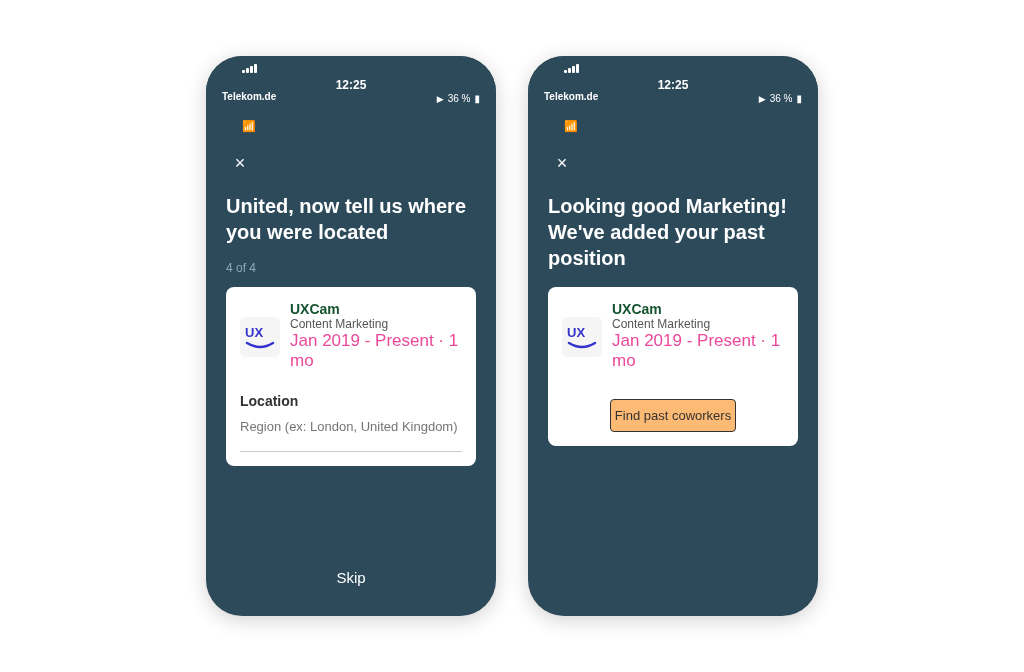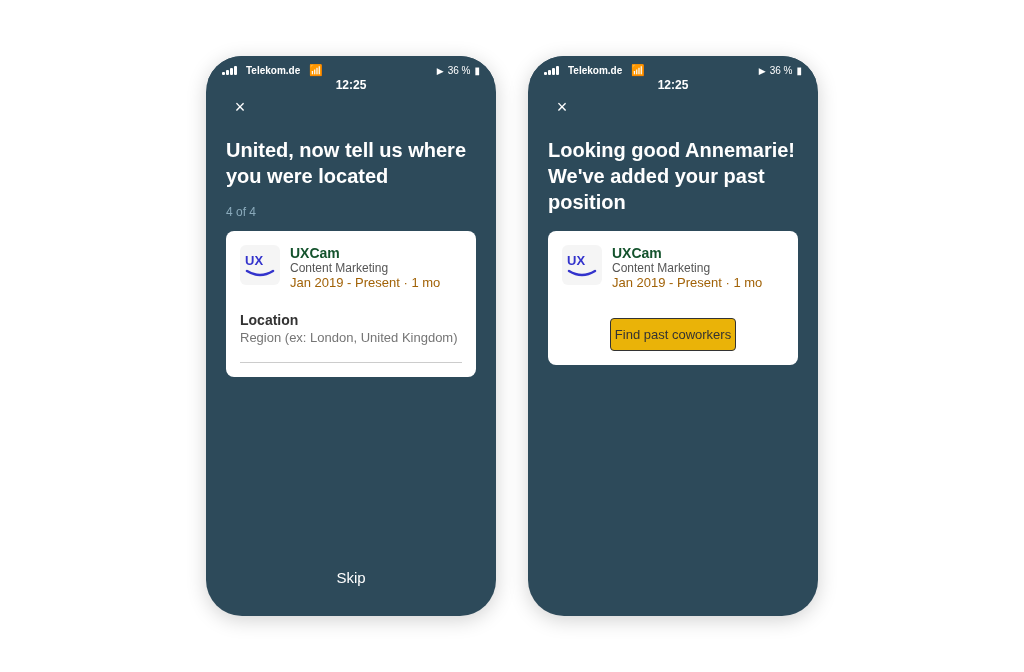"Telekom.de" .status-left { flex-direction: none -> column; gap: 9px -> 18px }
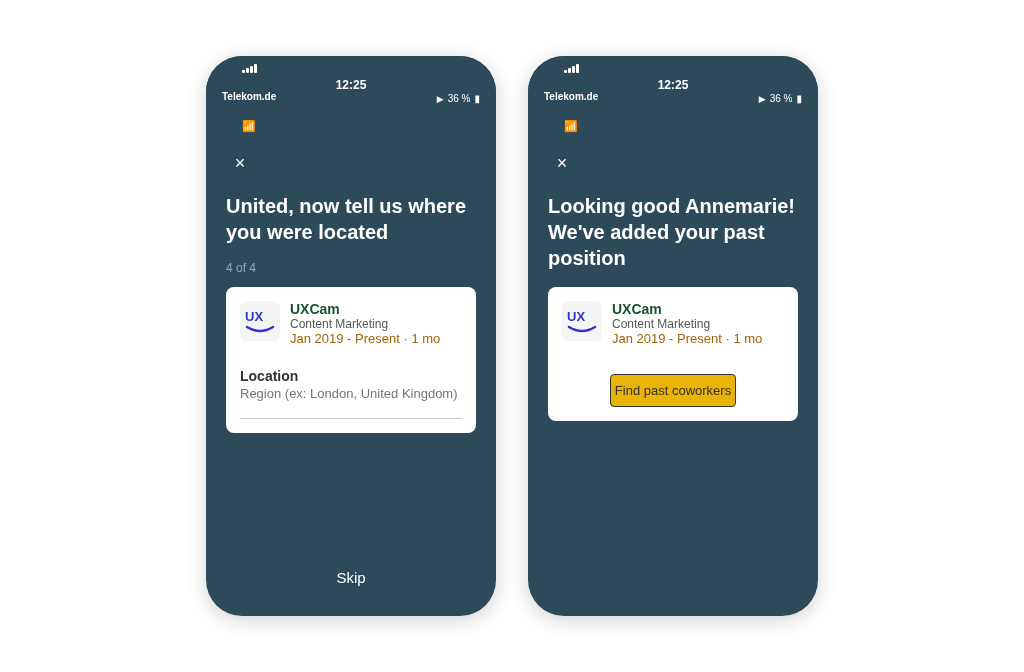"Looking good Annemarie! We've added" div.screen-title { text: Annemarie -> Marketing }
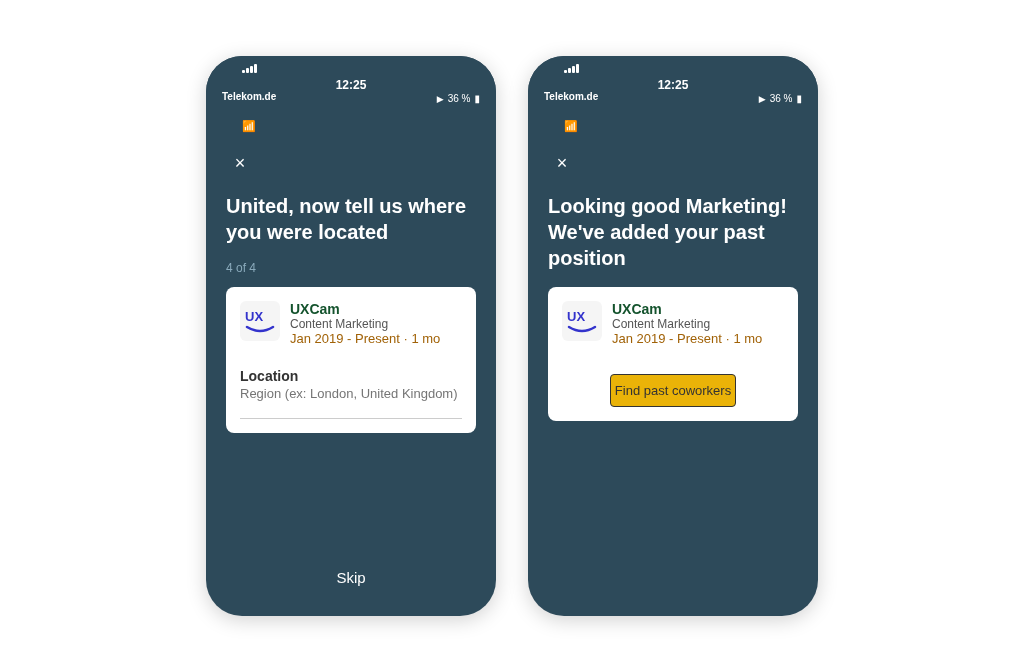"UX" .company-logo { margin-top: none -> 16px }
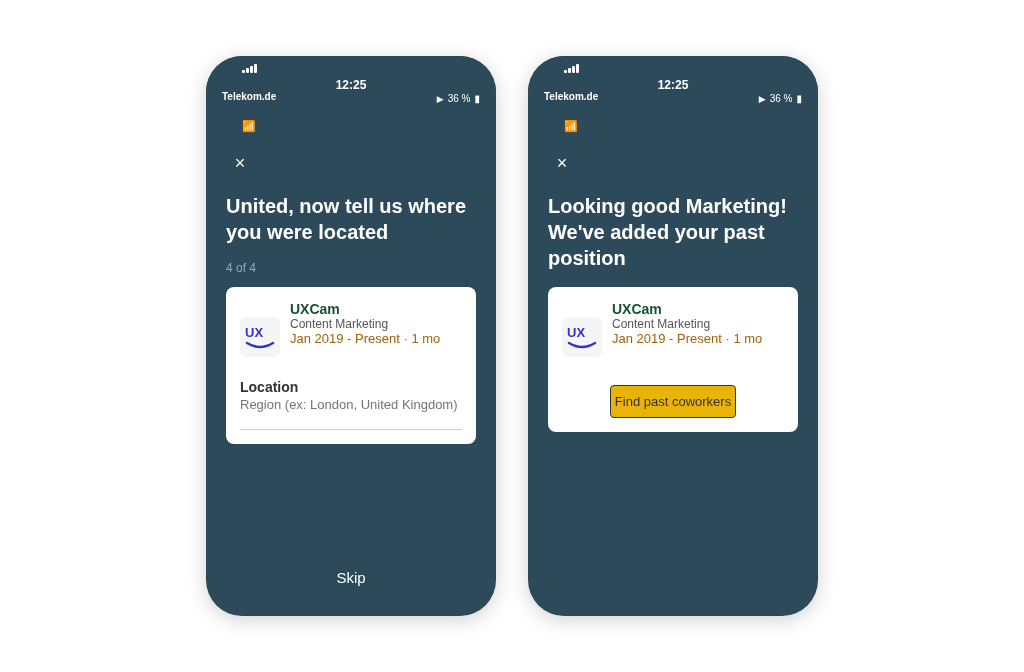"Jan 2019 - Present ·" .company-date { color: #a16207 -> #ec4899; font-size: 13px -> 17px }
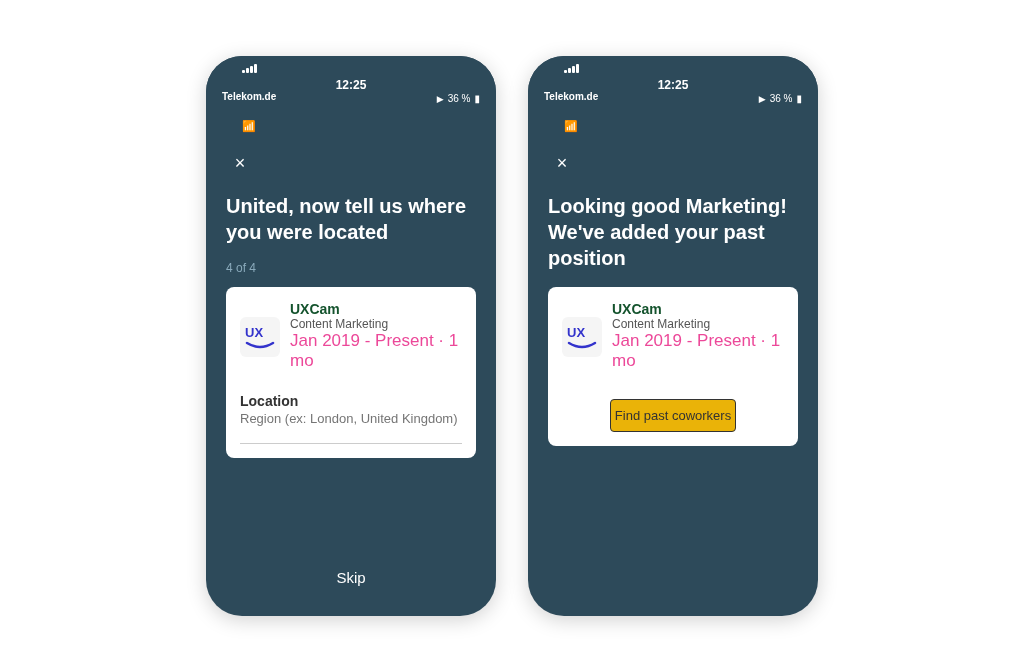"Location" .location-label { margin-bottom: 0 -> 8px }
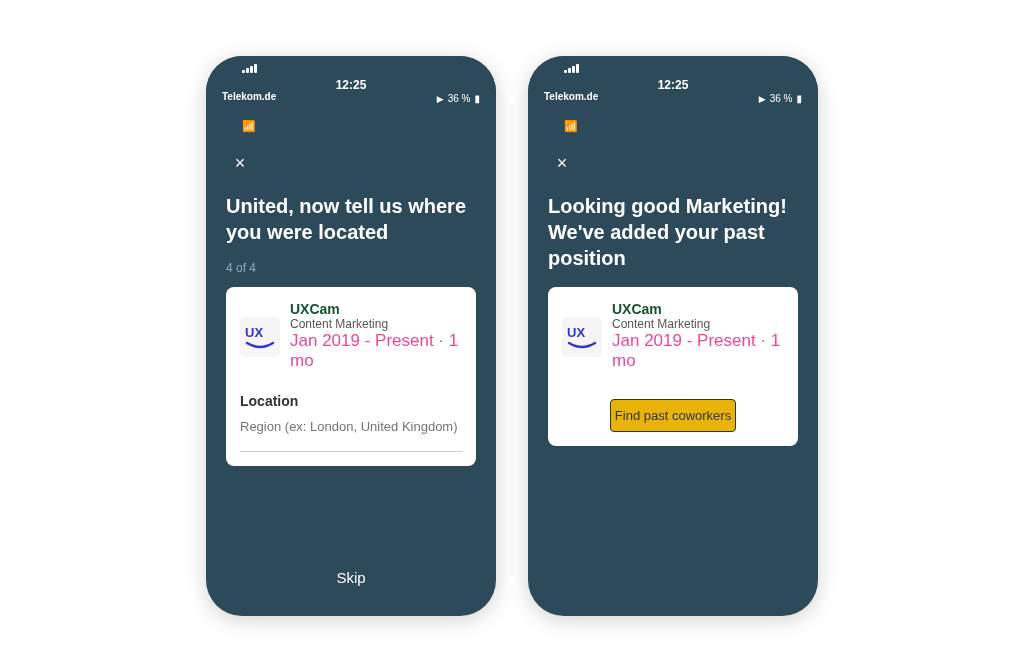"Find past coworkers" .find-coworkers-btn { background: #eab308 -> #fdba74 }
